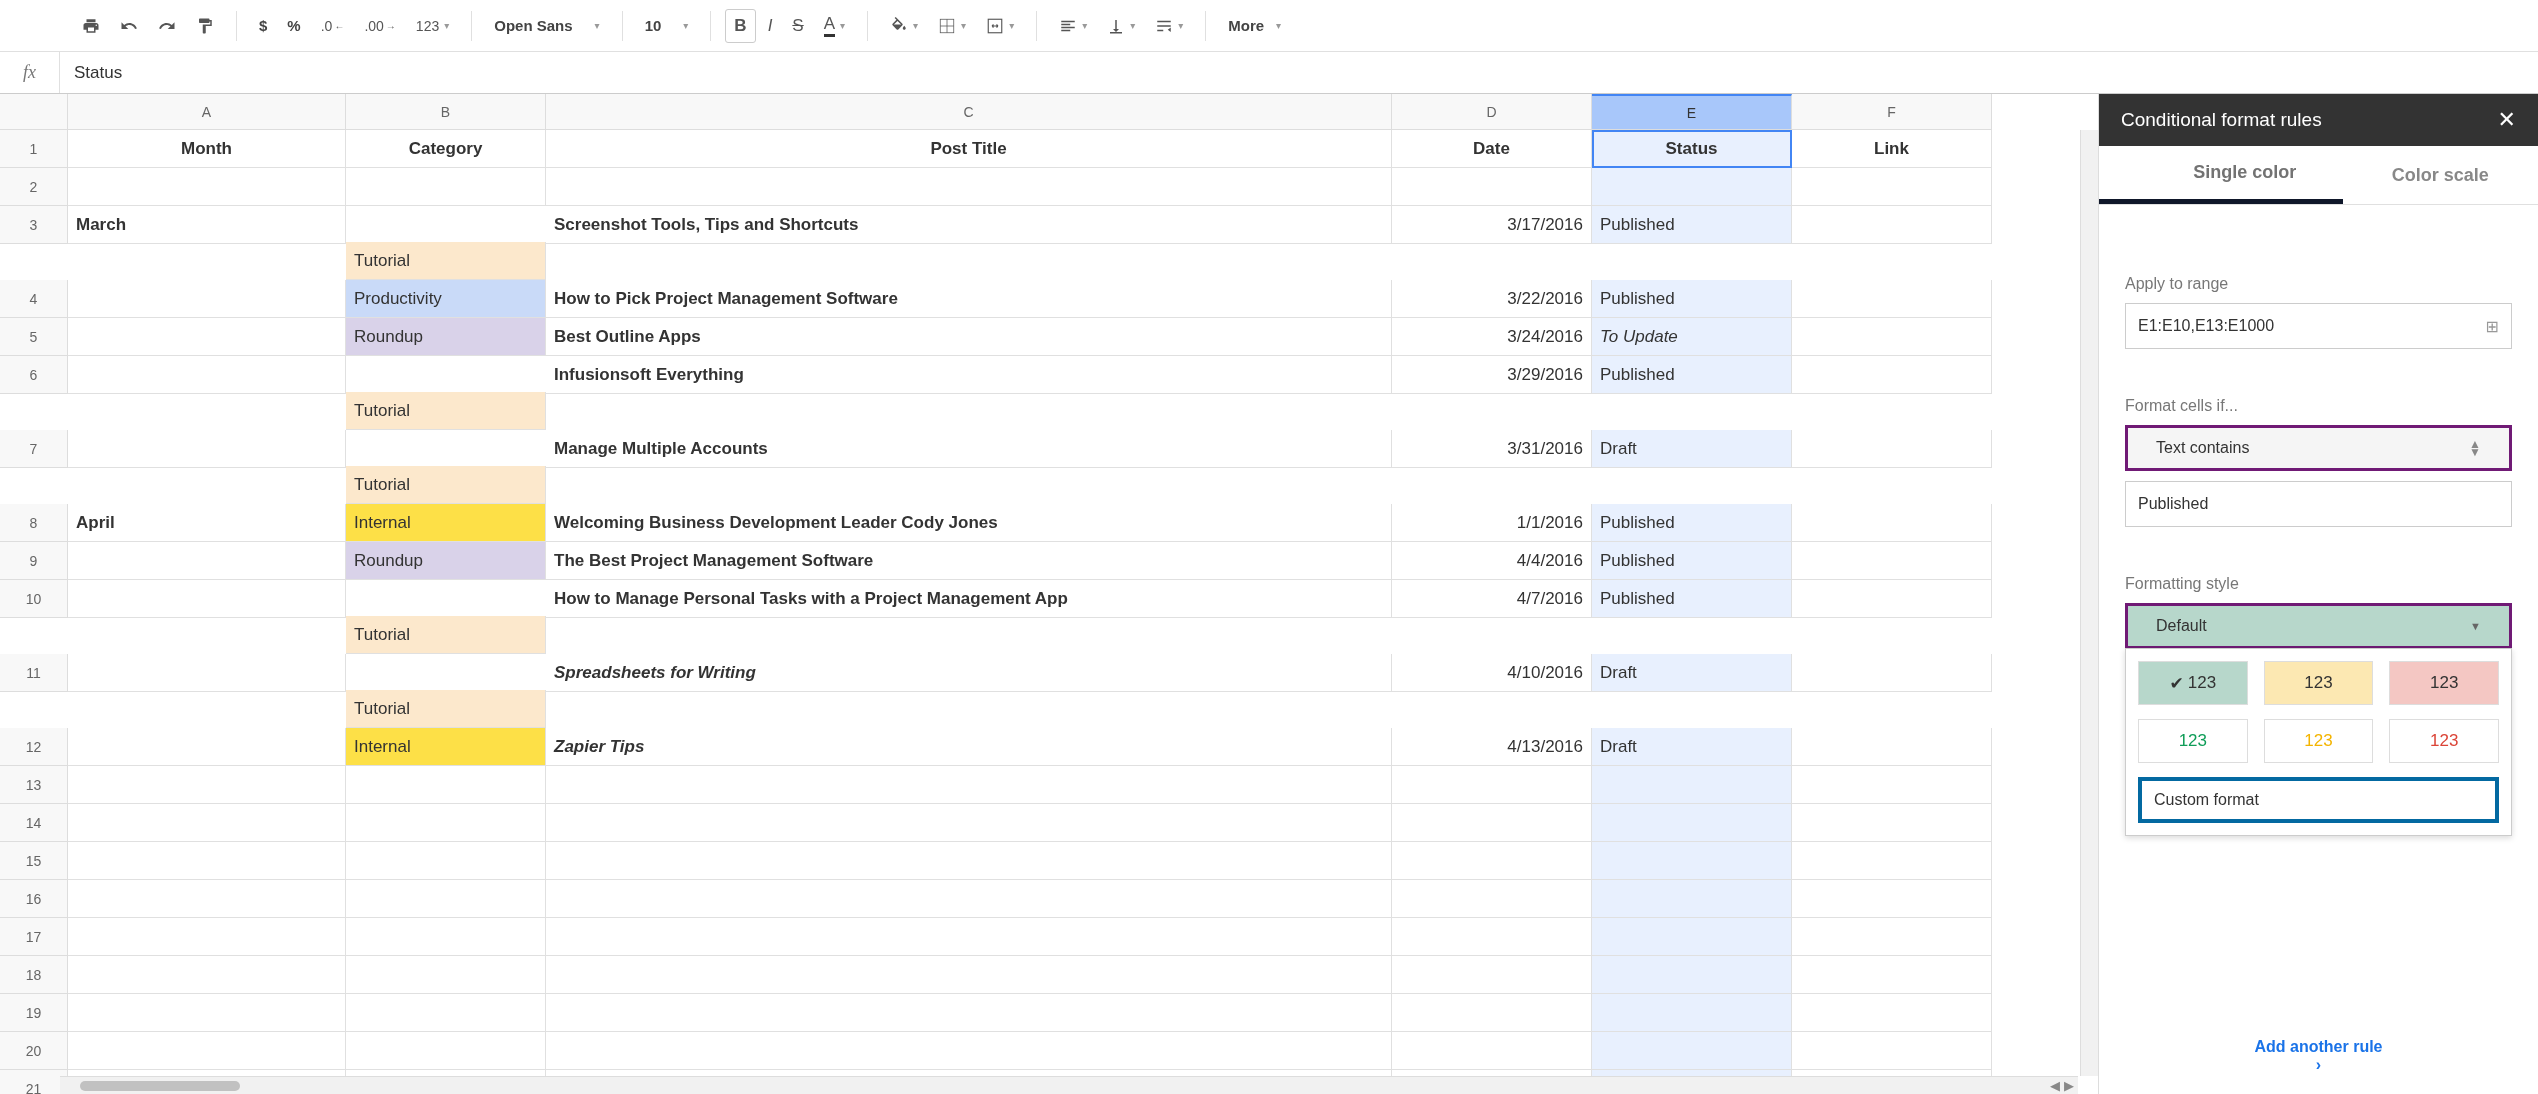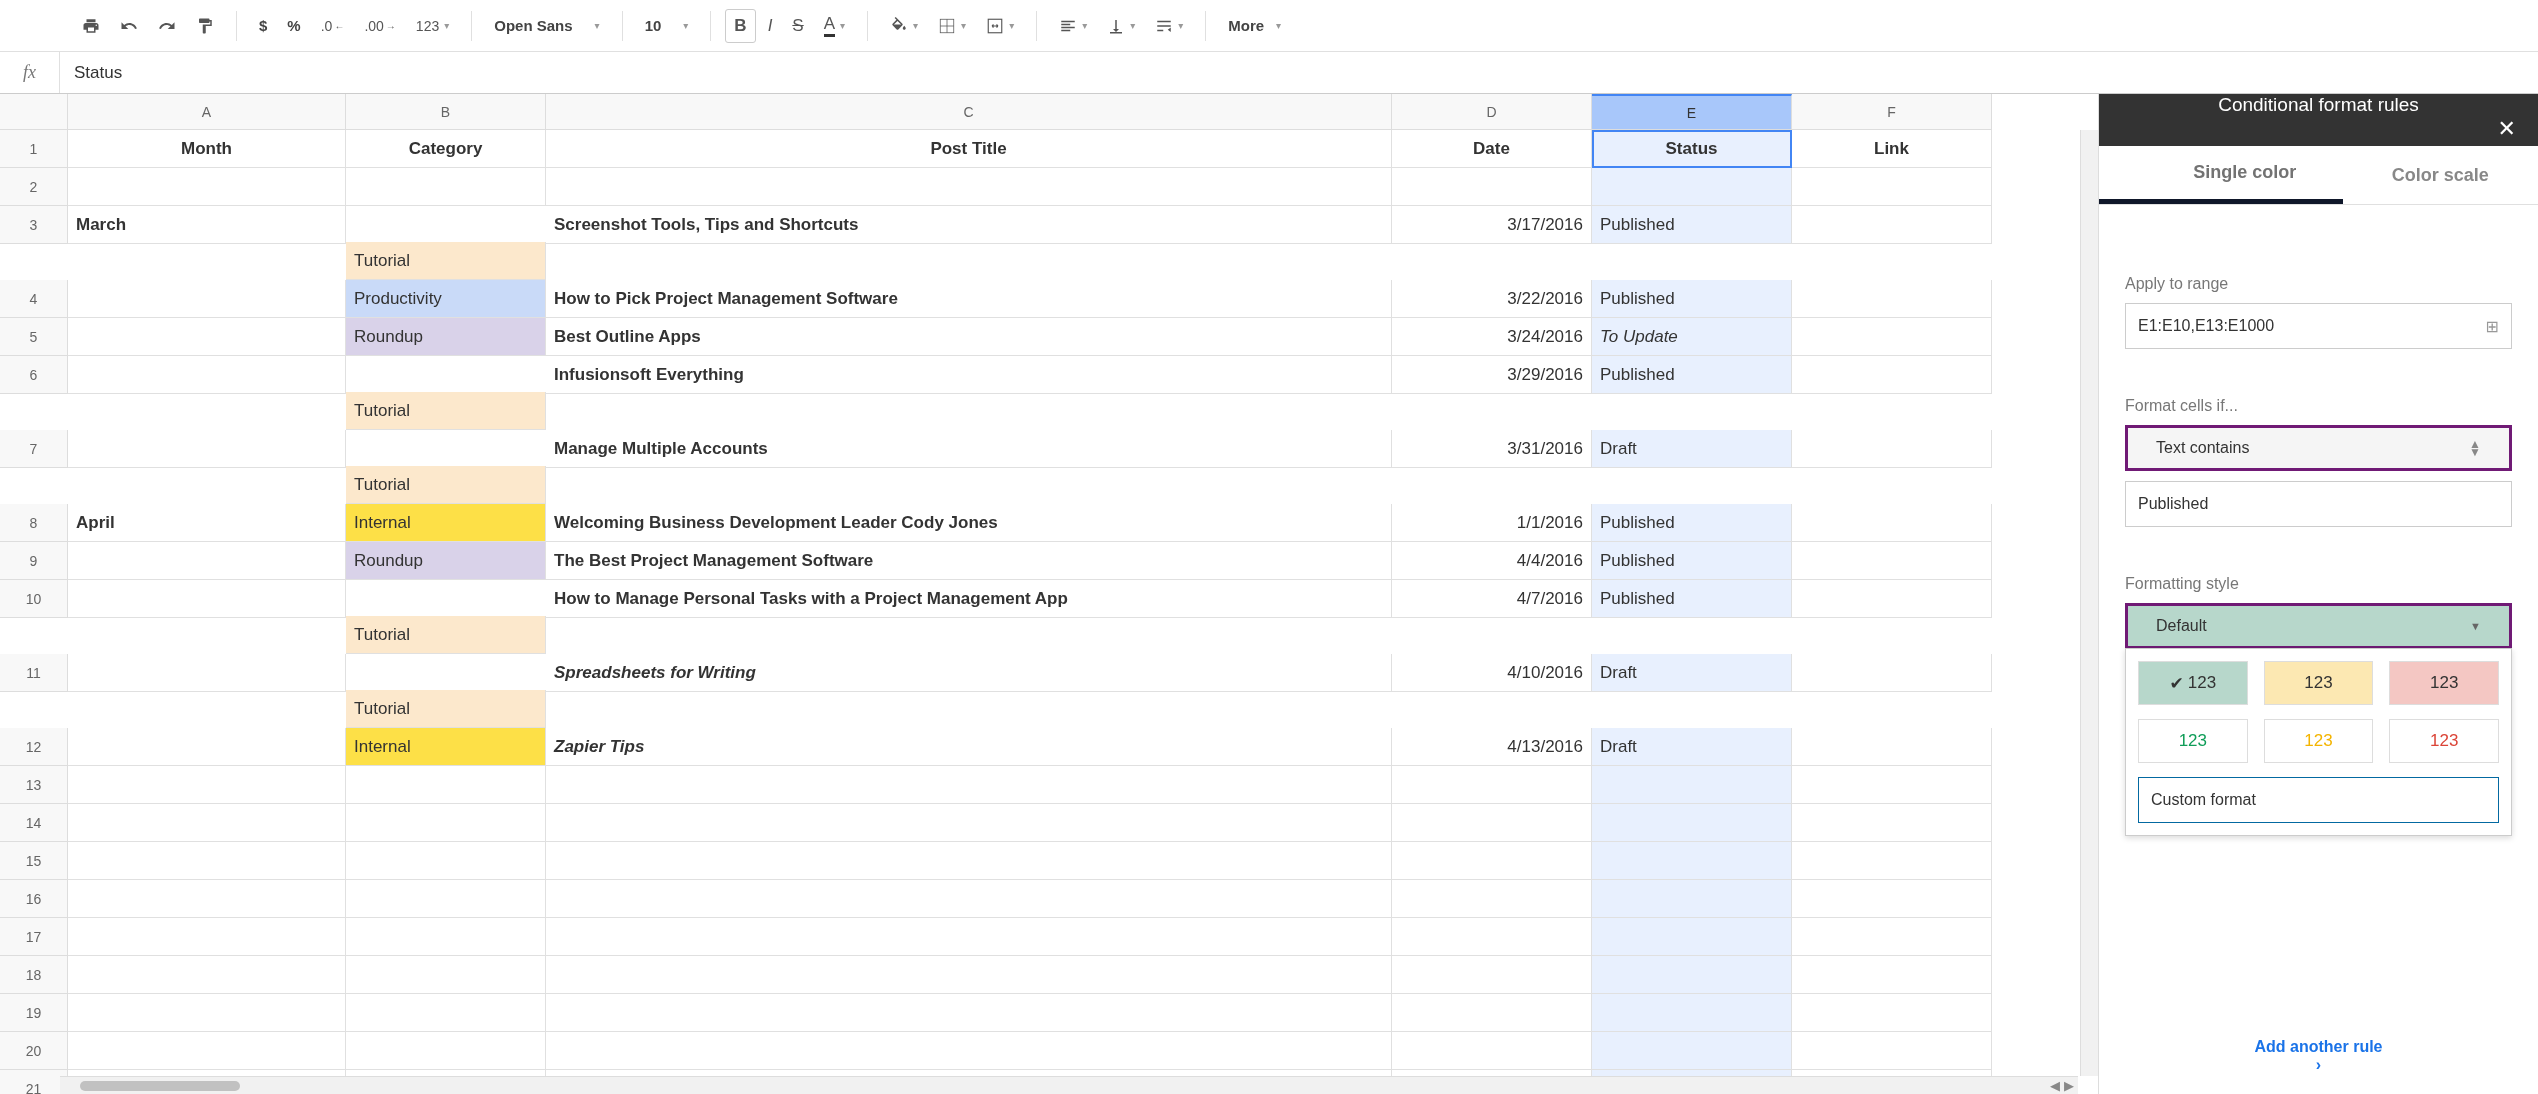"Conditional format rules" .sb-header { flex-direction: column -> none }
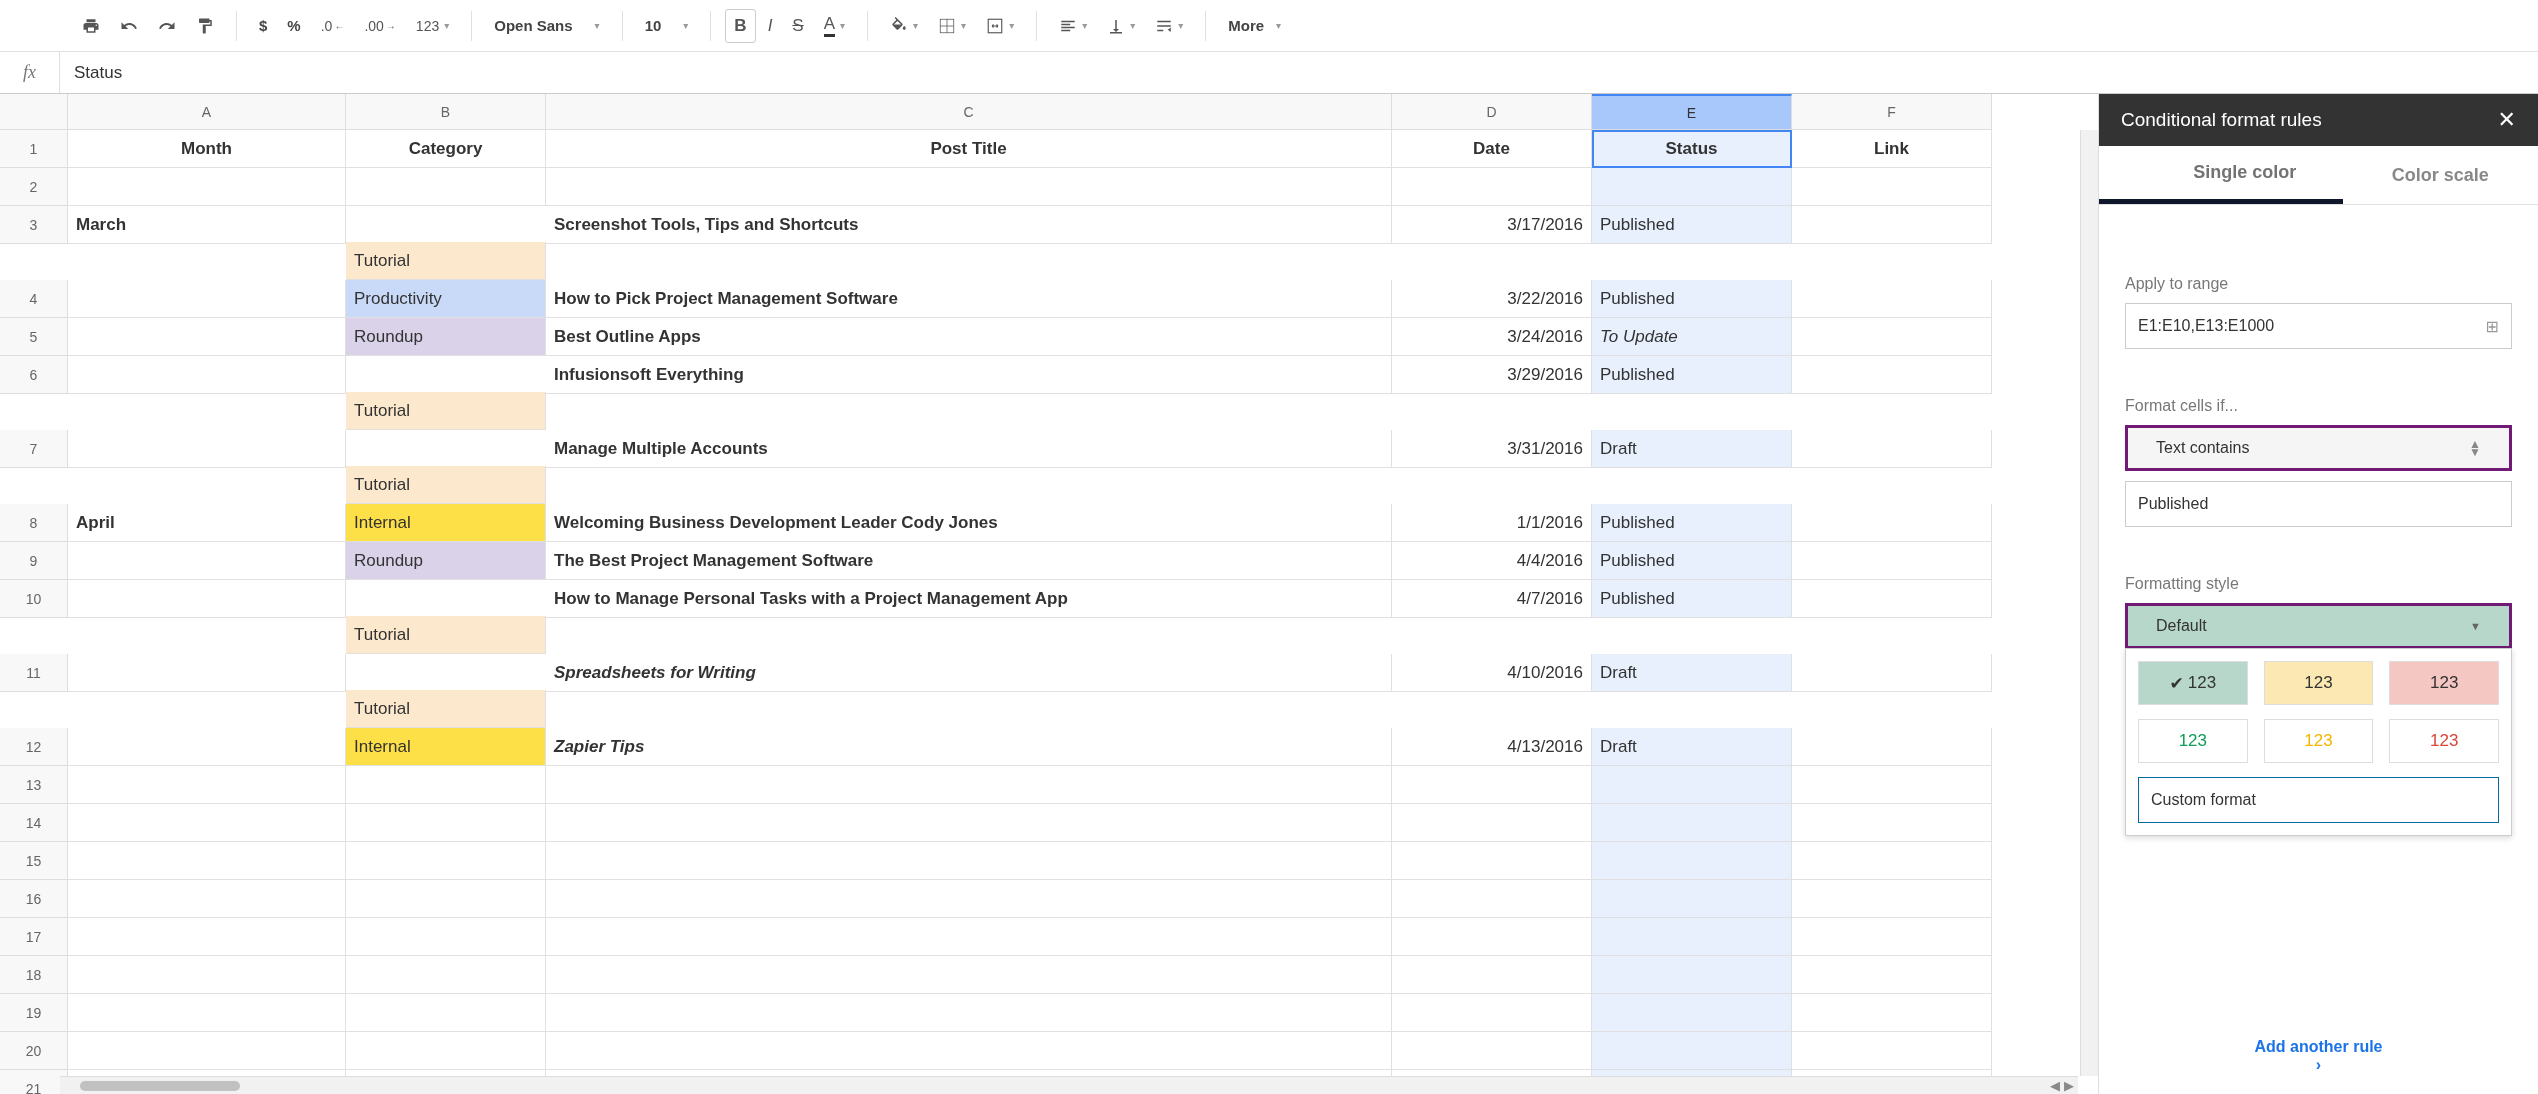"Custom format" .custom-fmt { border: 1px solid #0369a1 -> 4px solid #0369a1 }
